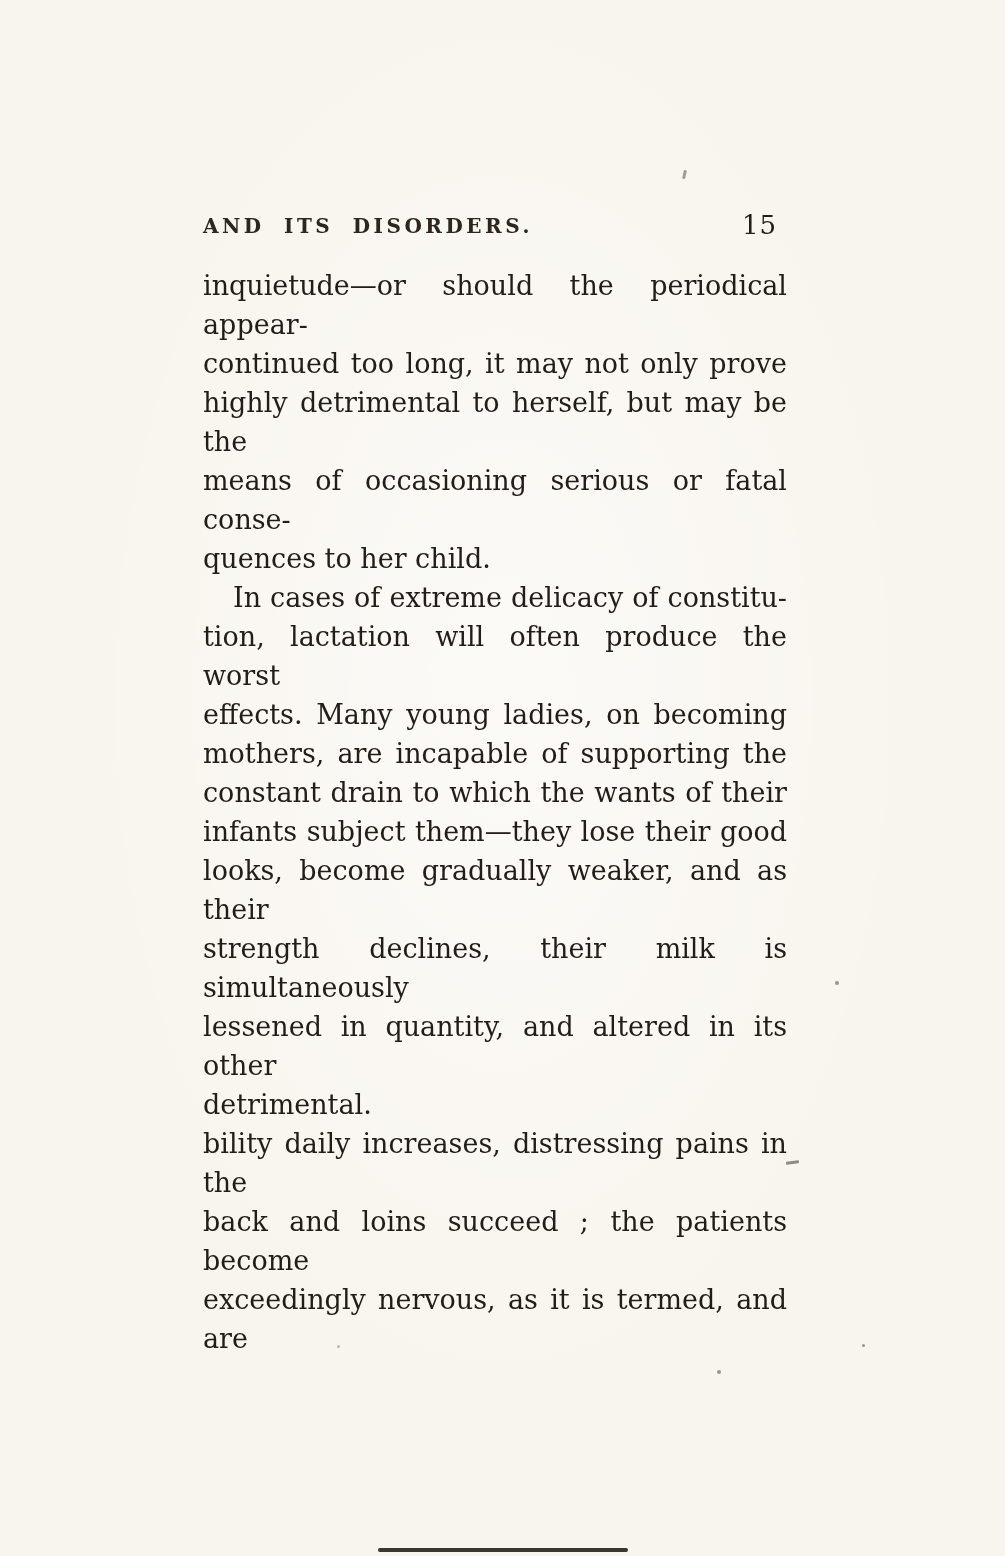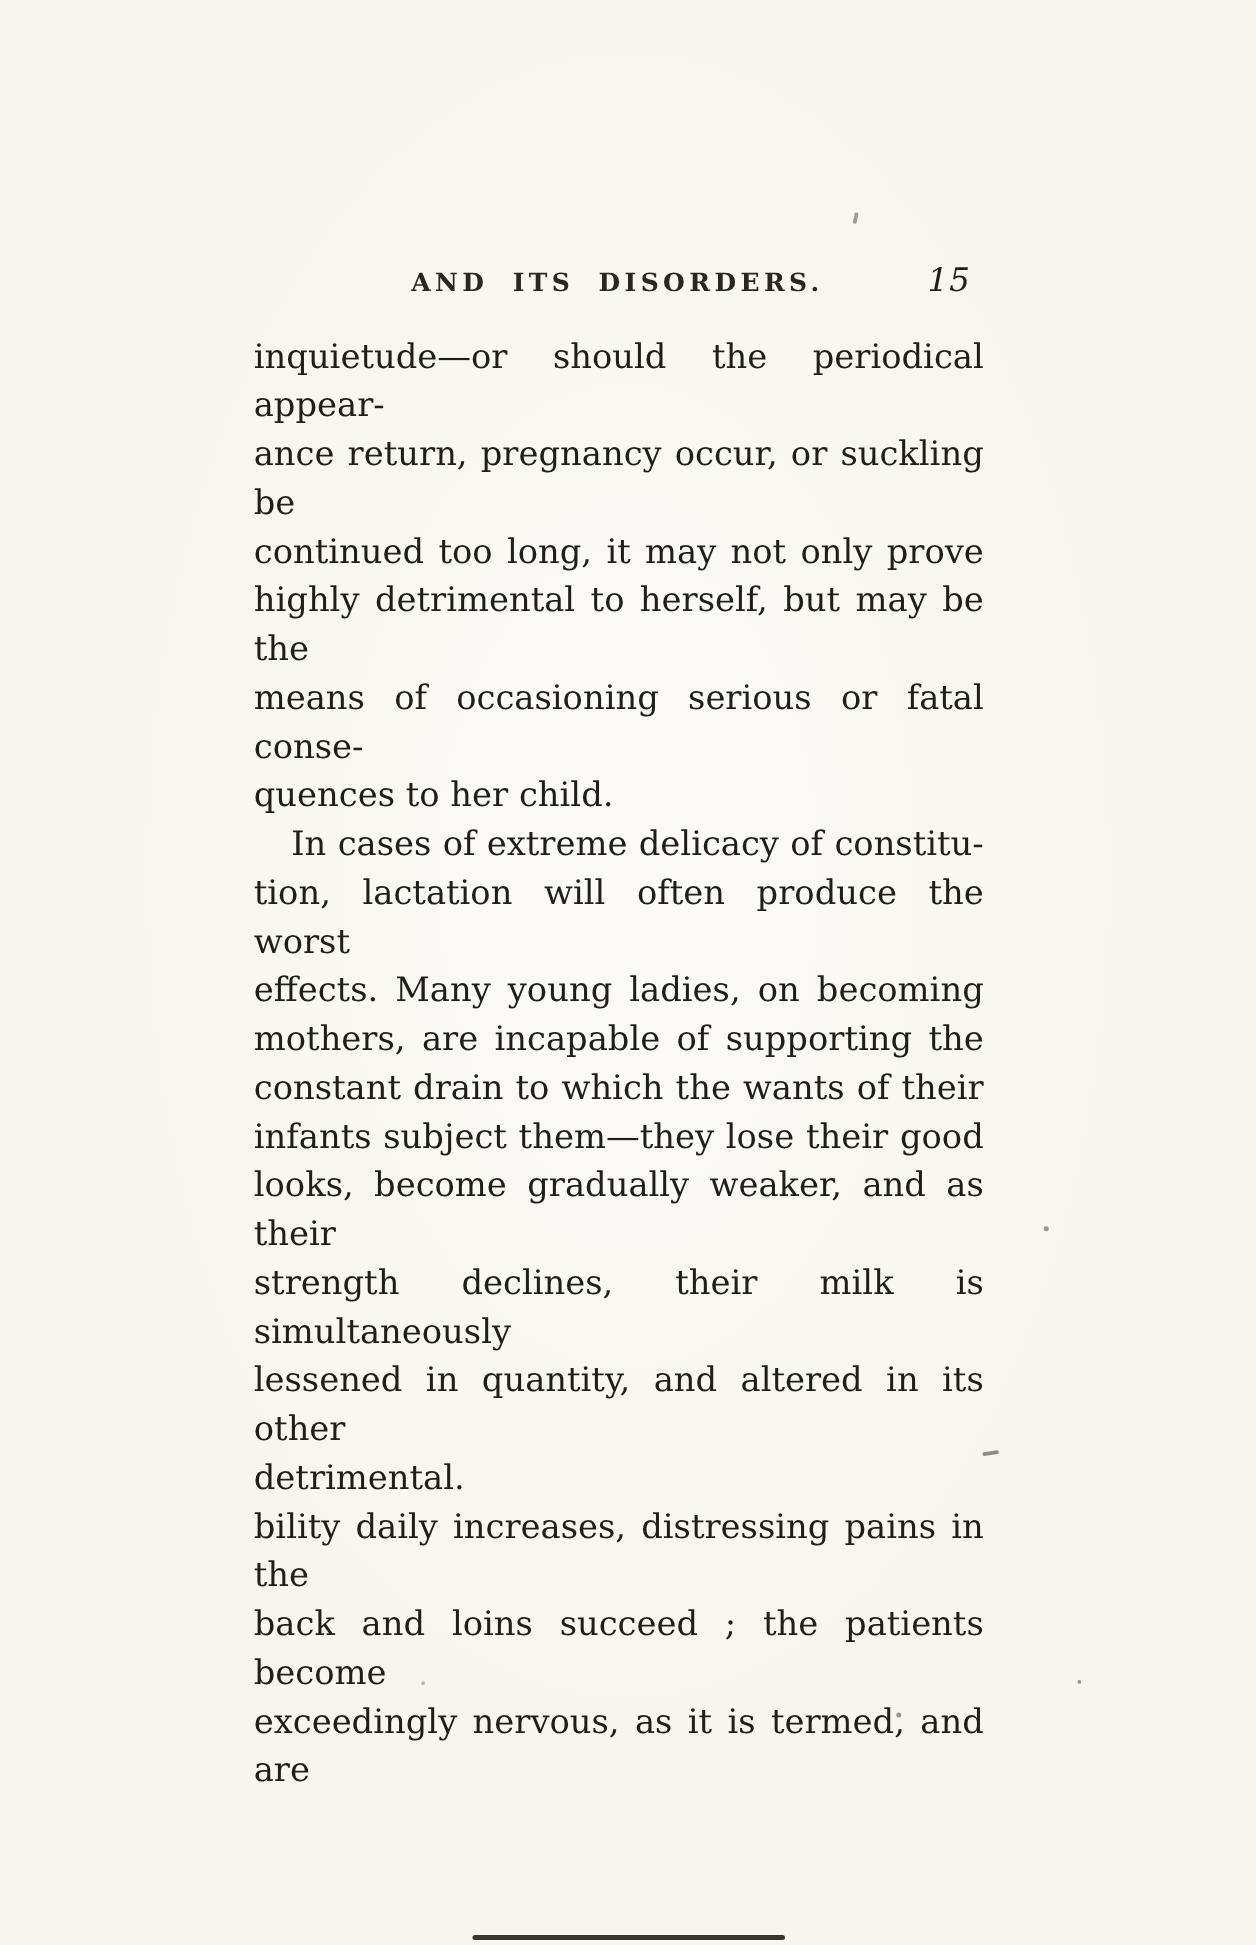"AND ITS DISORDERS." .running-head { text-align: center -> none }
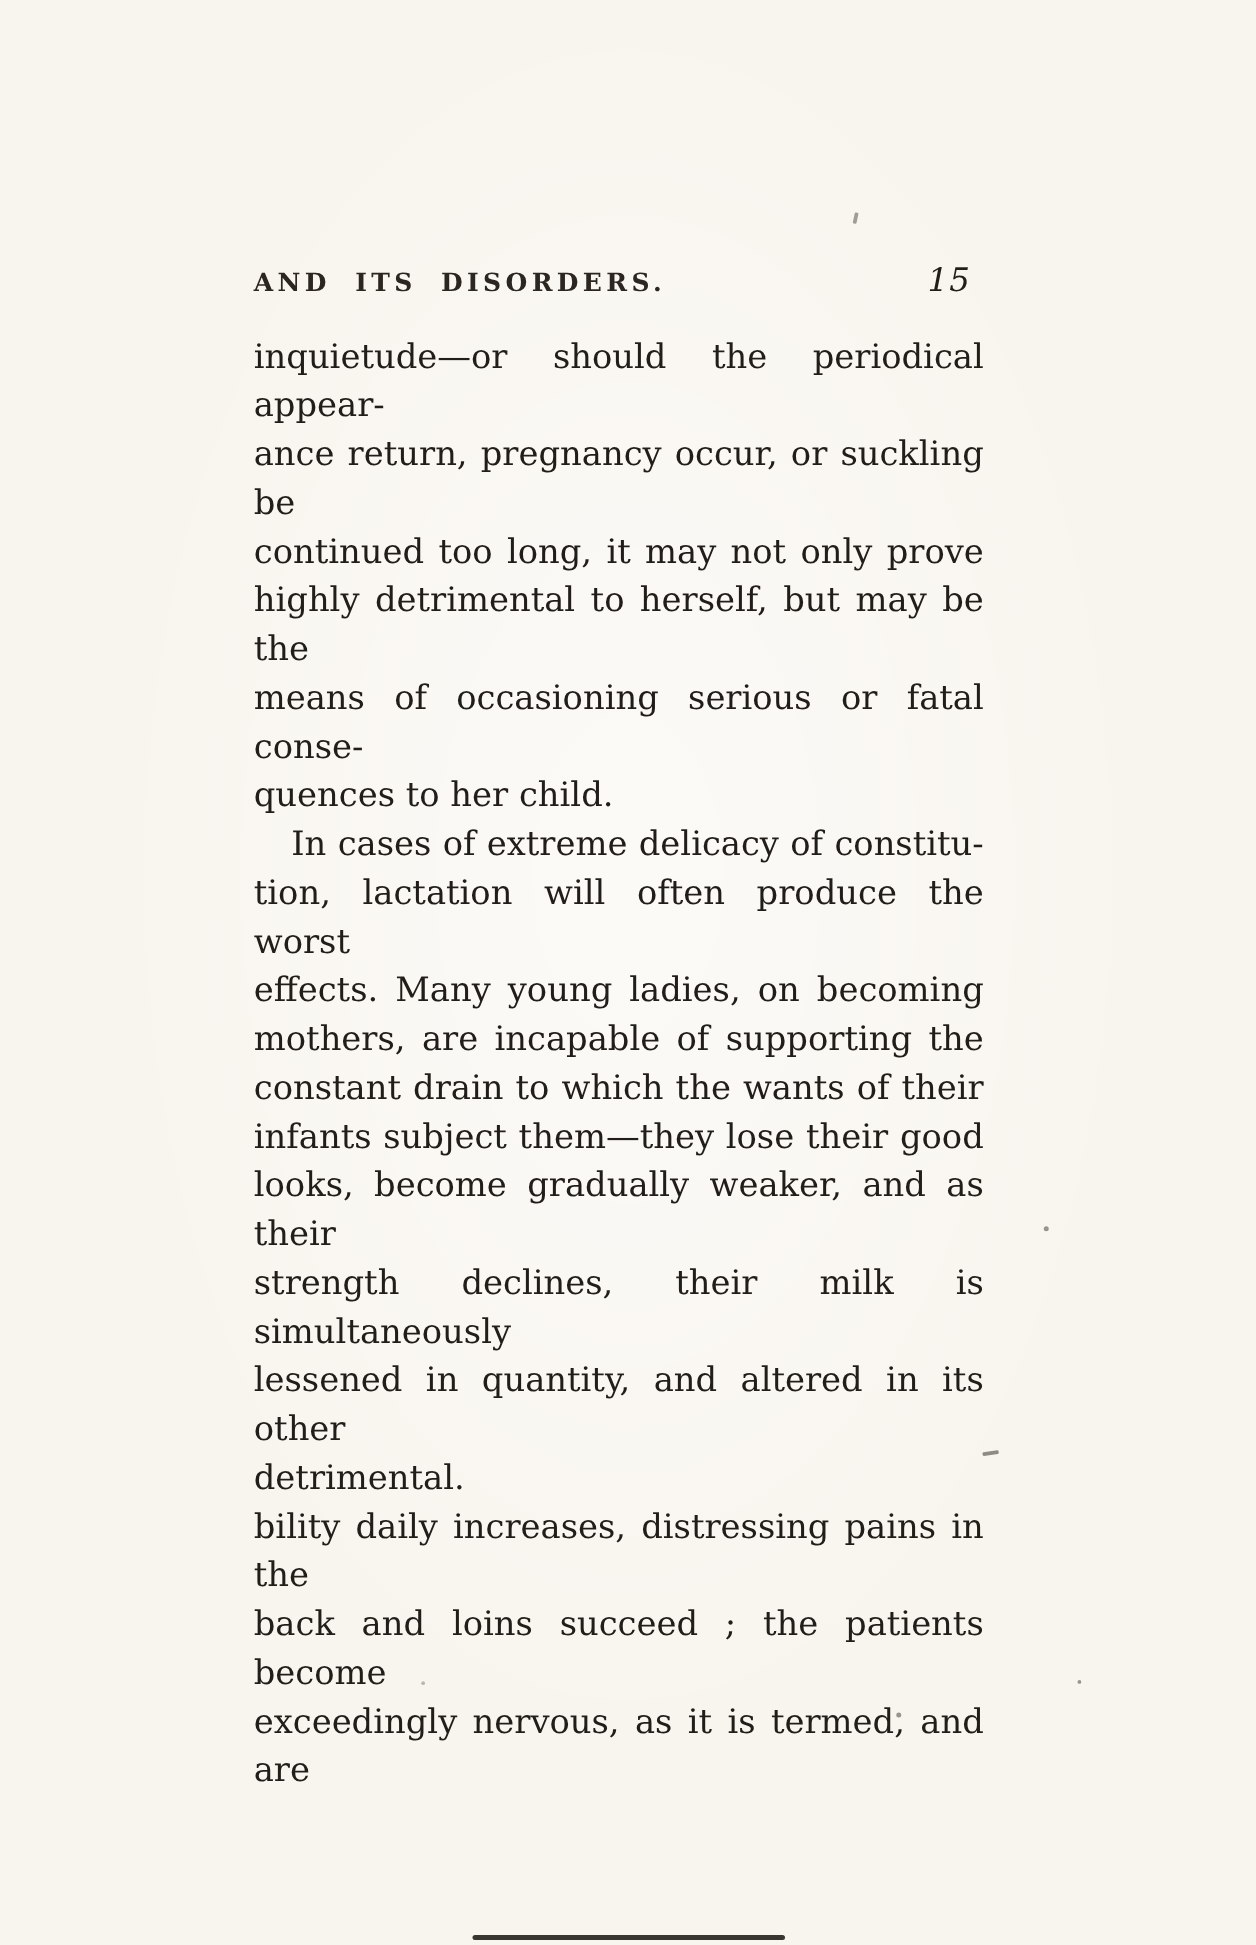"15" .page-number { font-style: italic -> none }
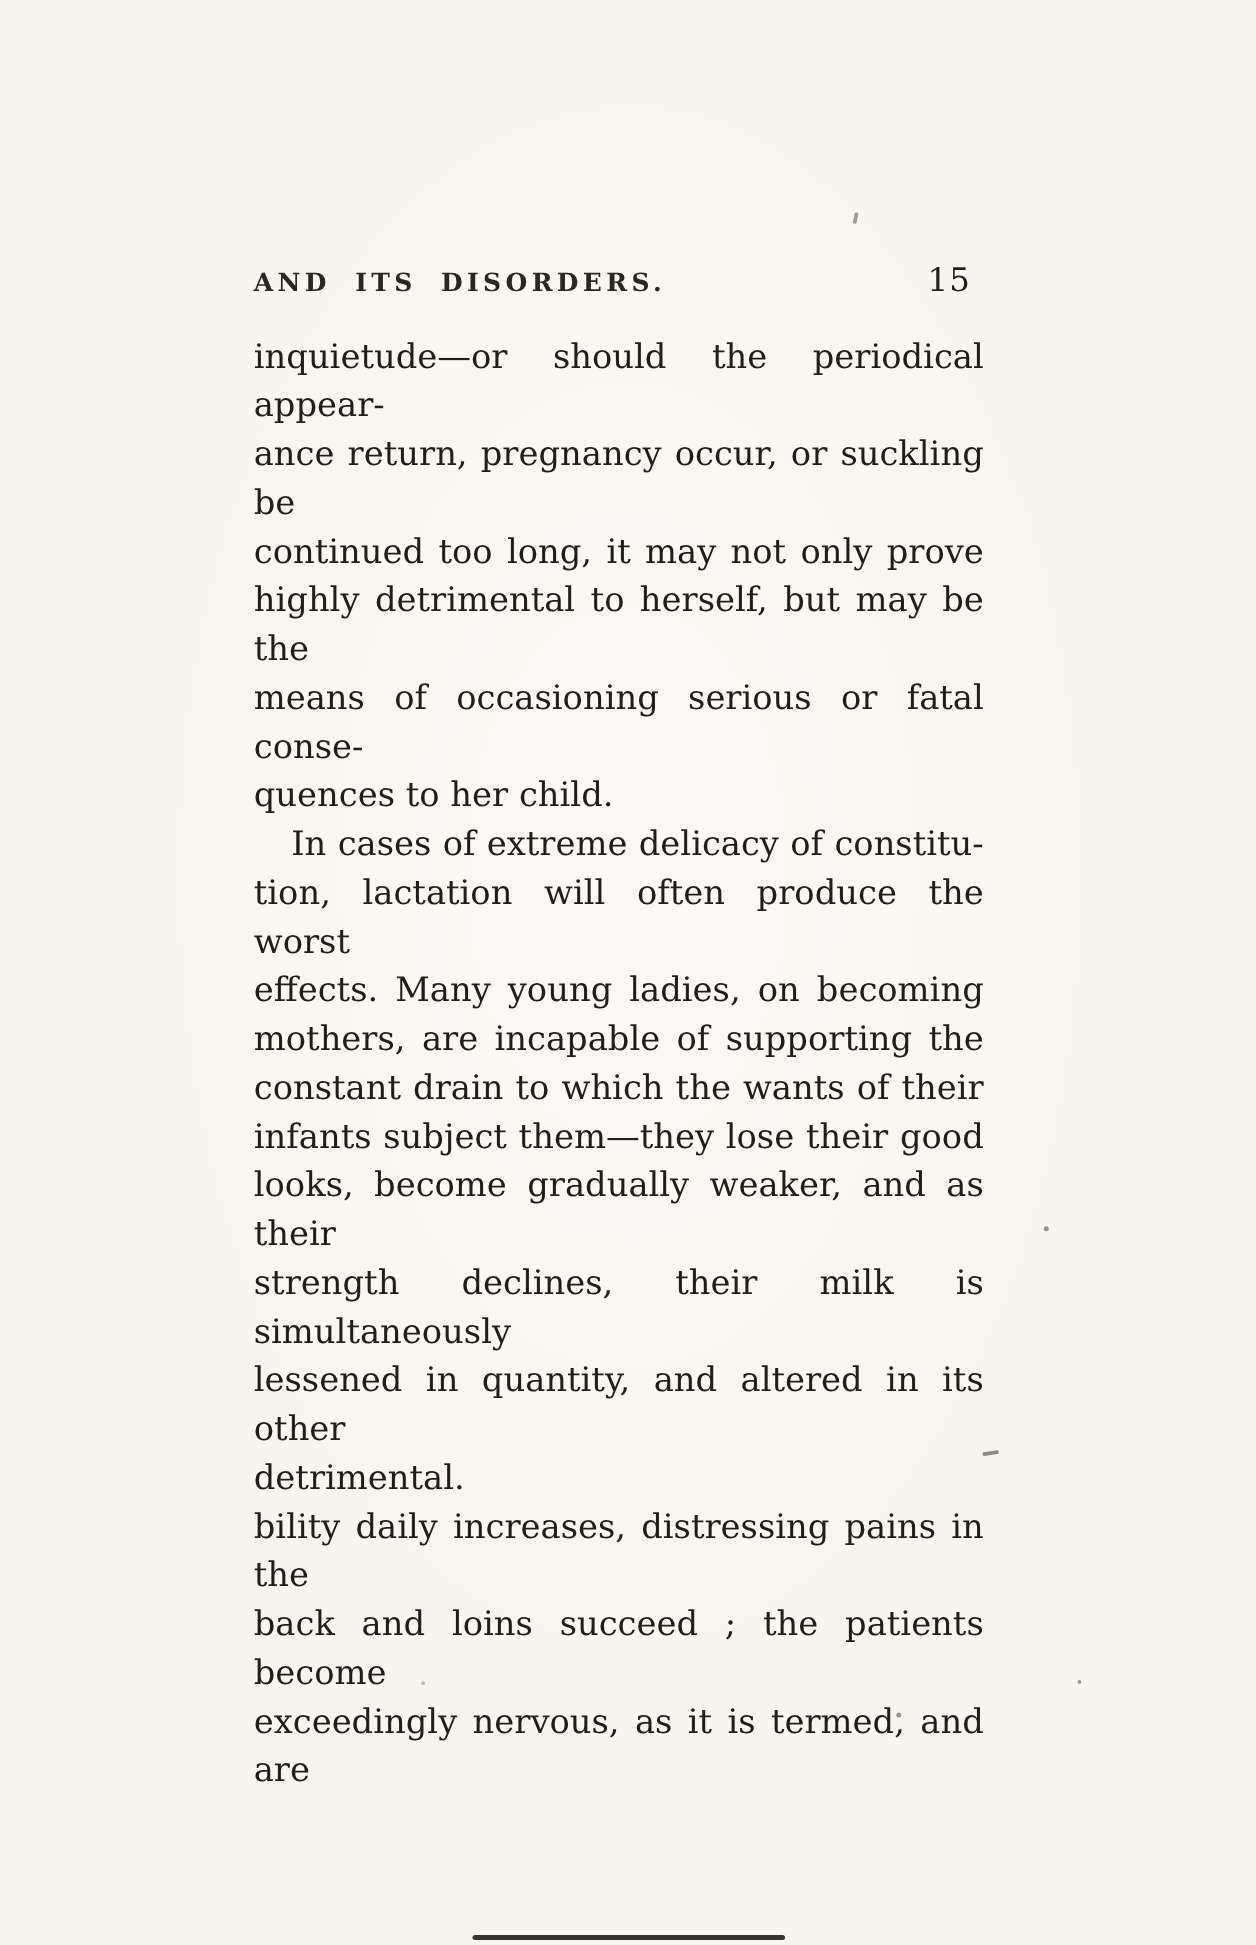"ance return, pregnancy occur, or" div.line { html: <div>ance return, pregnancy occur, or suckling be</div> -> none }
